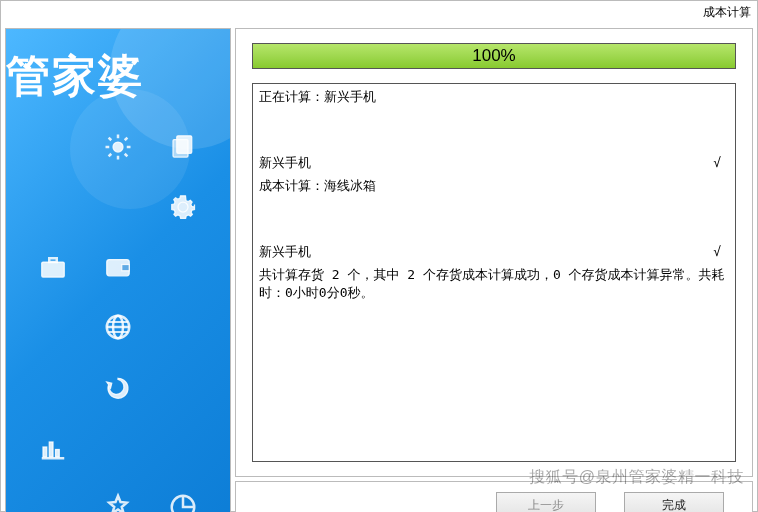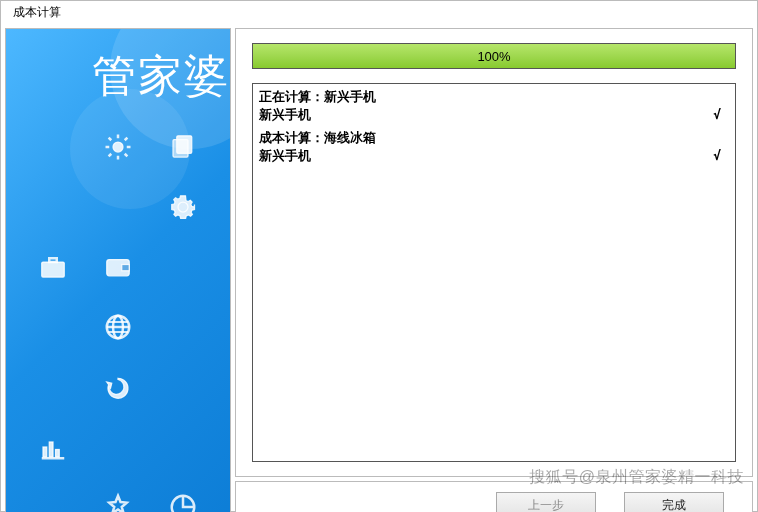"成本计算" .titlebar { text-align: none -> right }
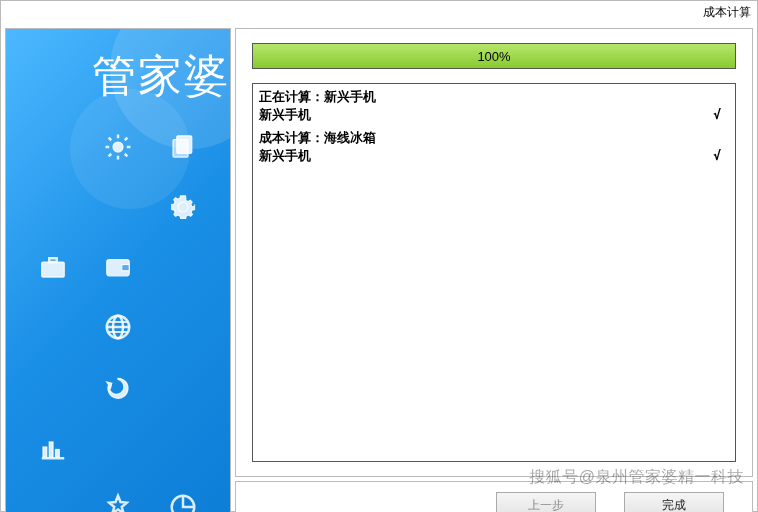"管家婆" .brand { font-weight: normal -> bold; text-align: right -> left }
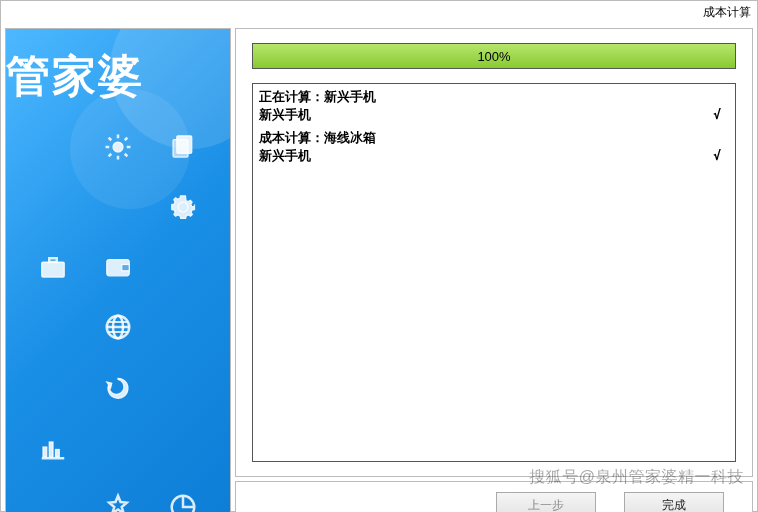"100%" .progress { font-size: 13px -> 17px }
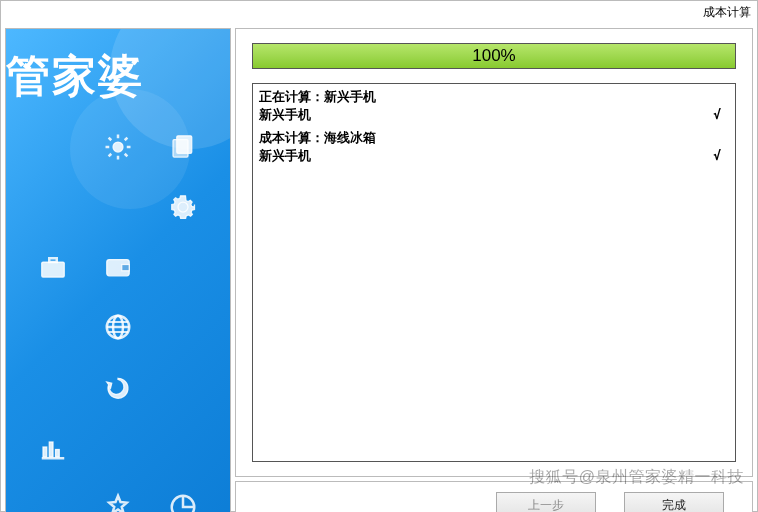"正在计算：新兴手机" .log { font-weight: bold -> none }
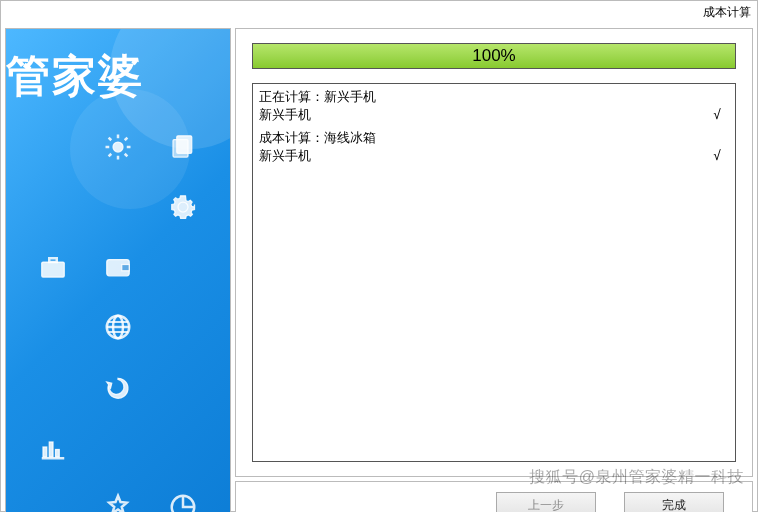"新兴手机" .log-row { margin-top: none -> 48px }
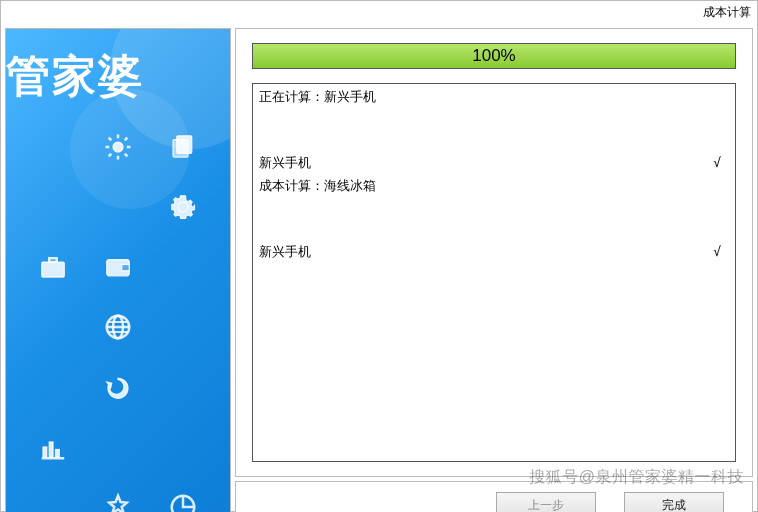"共计算存货 2 个，其中 2 个存货成本计算成功，0" div { html: none -> <div>共计算存货 2 个，其中 2 个存货成本计算成功，0 个存货成本计算异常。共耗时：0小时0分0秒。</div> }
